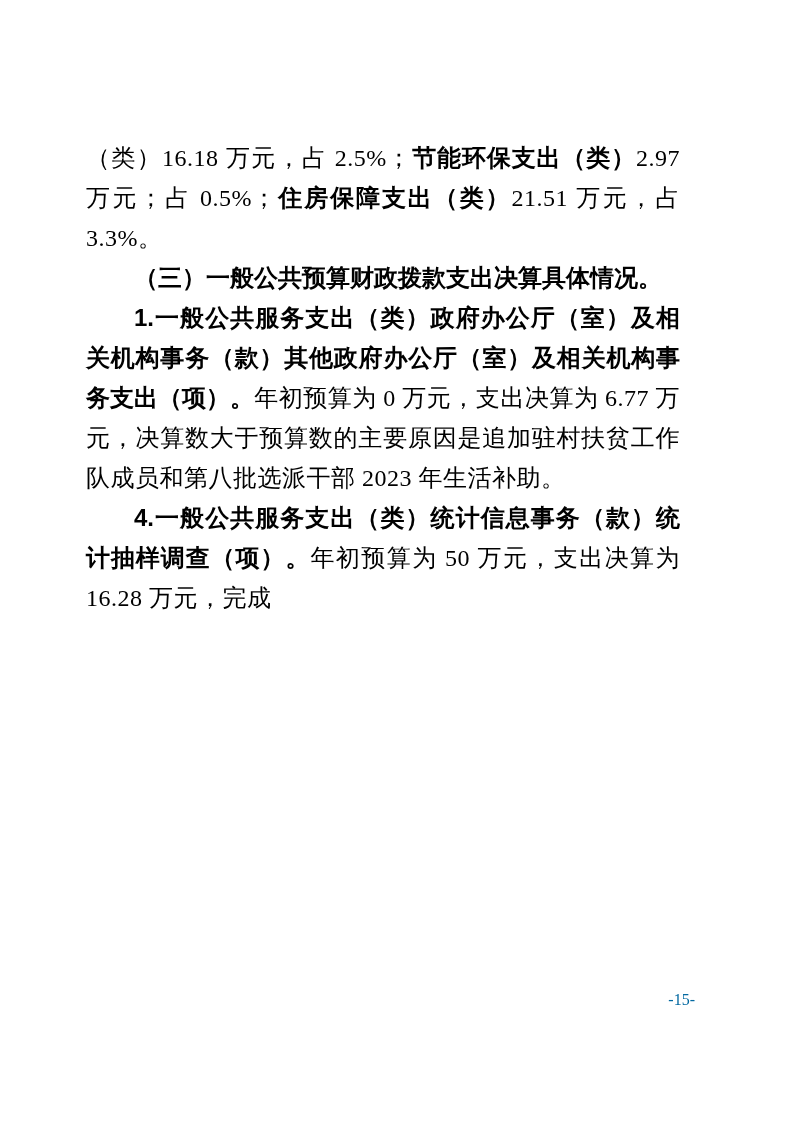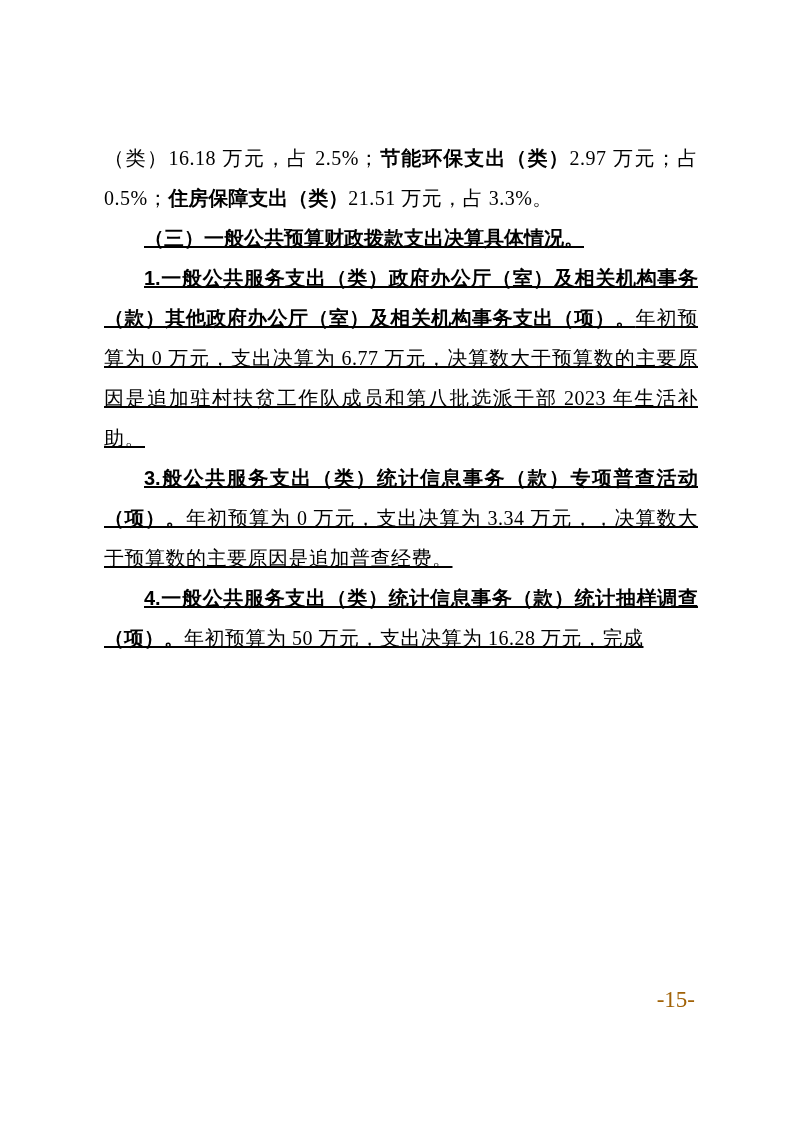"（类）16.18 万元，占 2.5%；节能环保支出（类）2.97 万元；占" .doc-body { font-size: 20px -> 24px; left: 104px -> 86px }
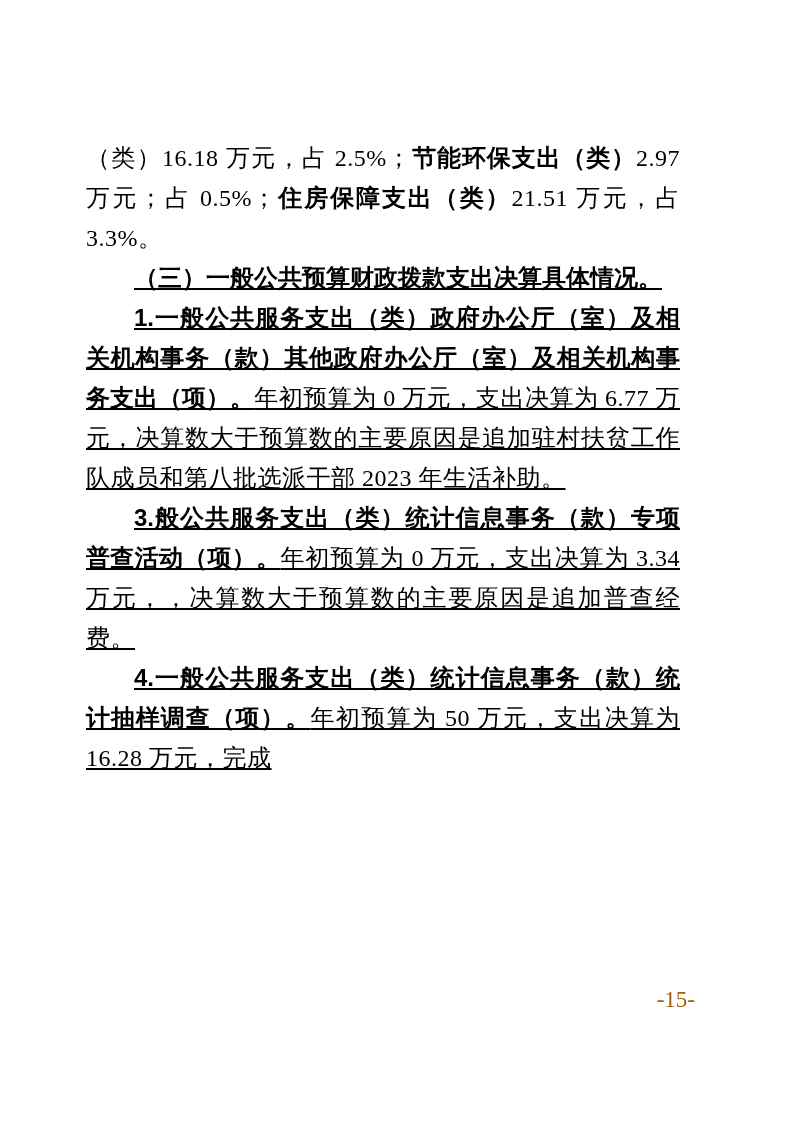"（三）一般公共预算财政拨款支出决算具体情况。" .para.indent { text-decoration: underline -> none }
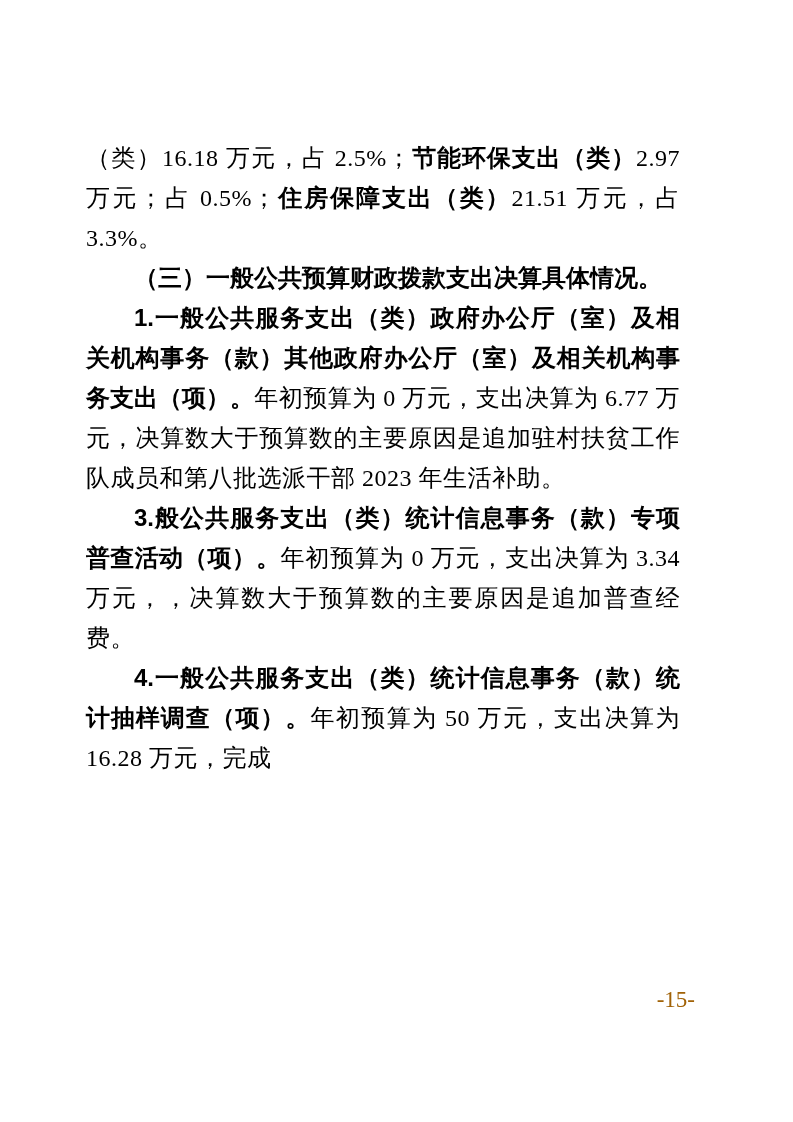"3.般公共服务支出（类）统计信息事务（款）专项普查活动（项）。年初预算为 0" p.para { html: <p><span>3.般公共服务支出（类）统计信息事务（款）专项普查活动（项）。</span><span>年初预算为 0 万元，支出决算为 3.34 万元，，决算数大于预算数的主要原因是追加普查经费。</span></p> -> none }
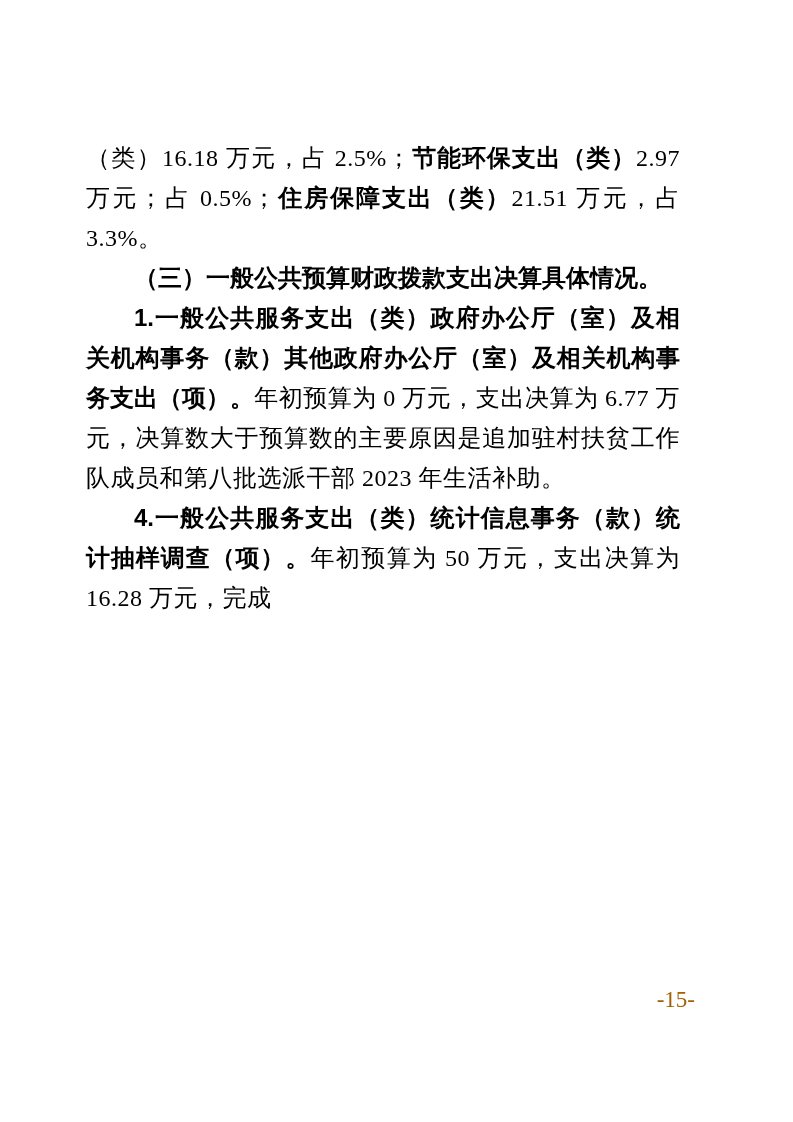"-15-" .page-footer { color: #a16207 -> #0369a1; font-size: 23px -> 16px }
